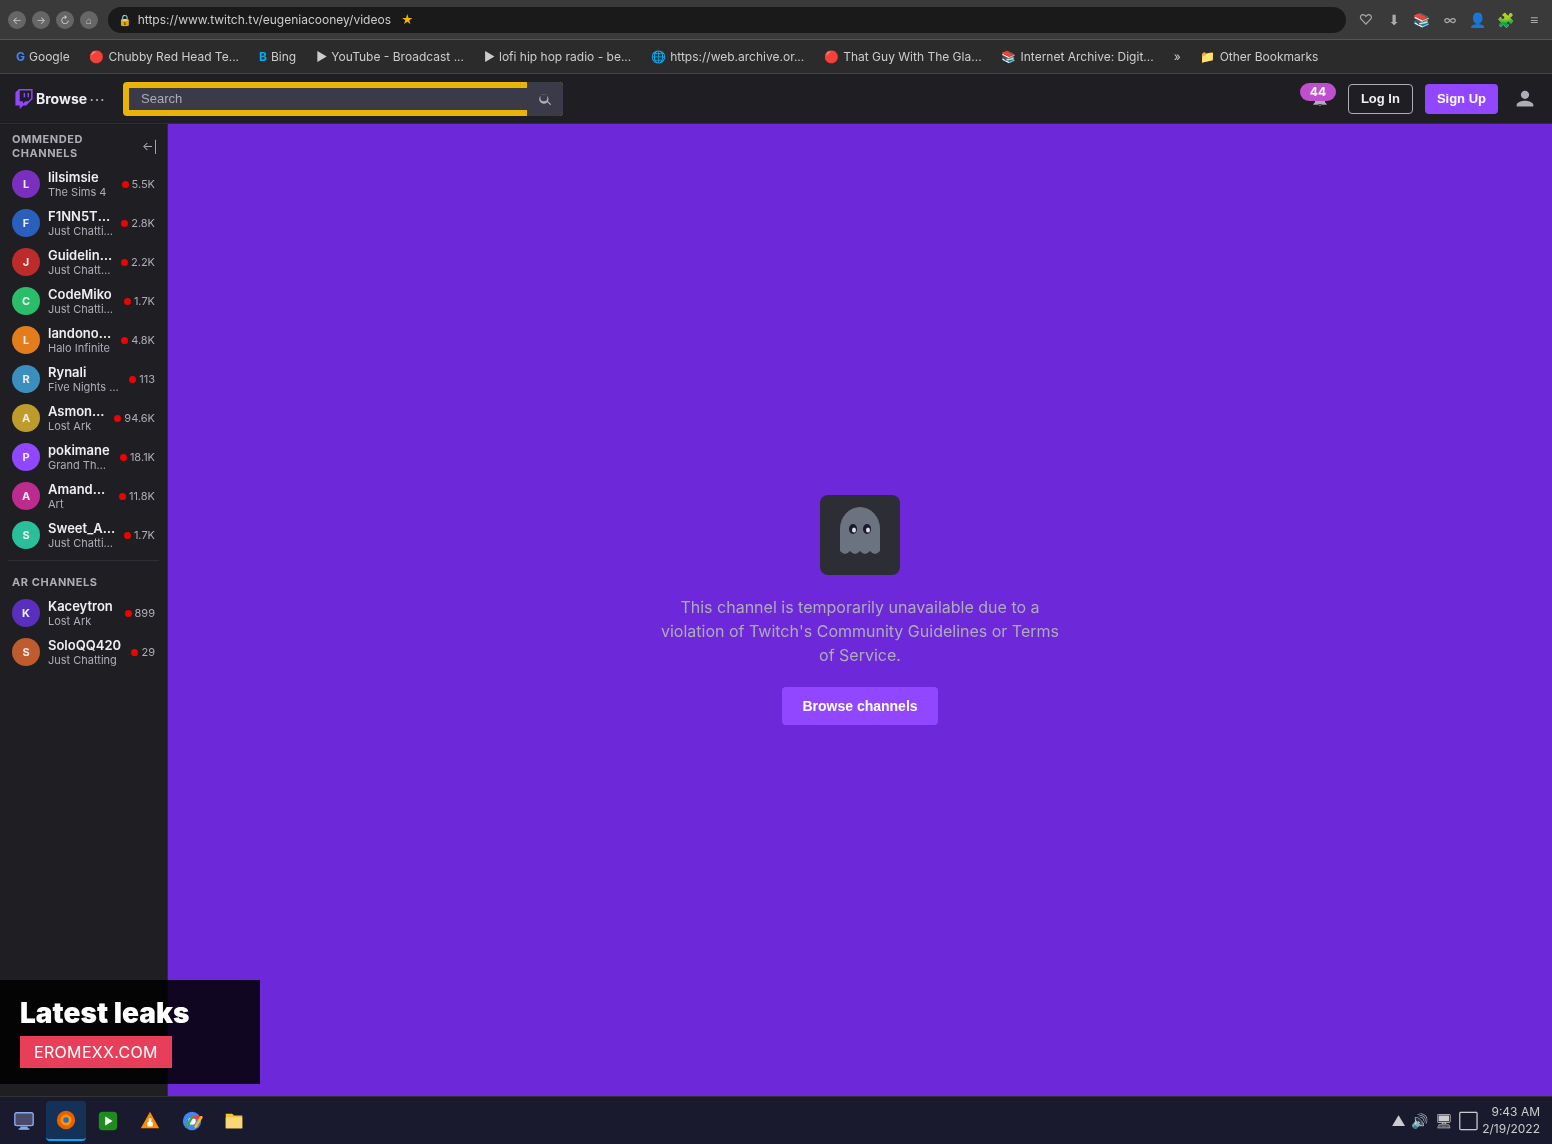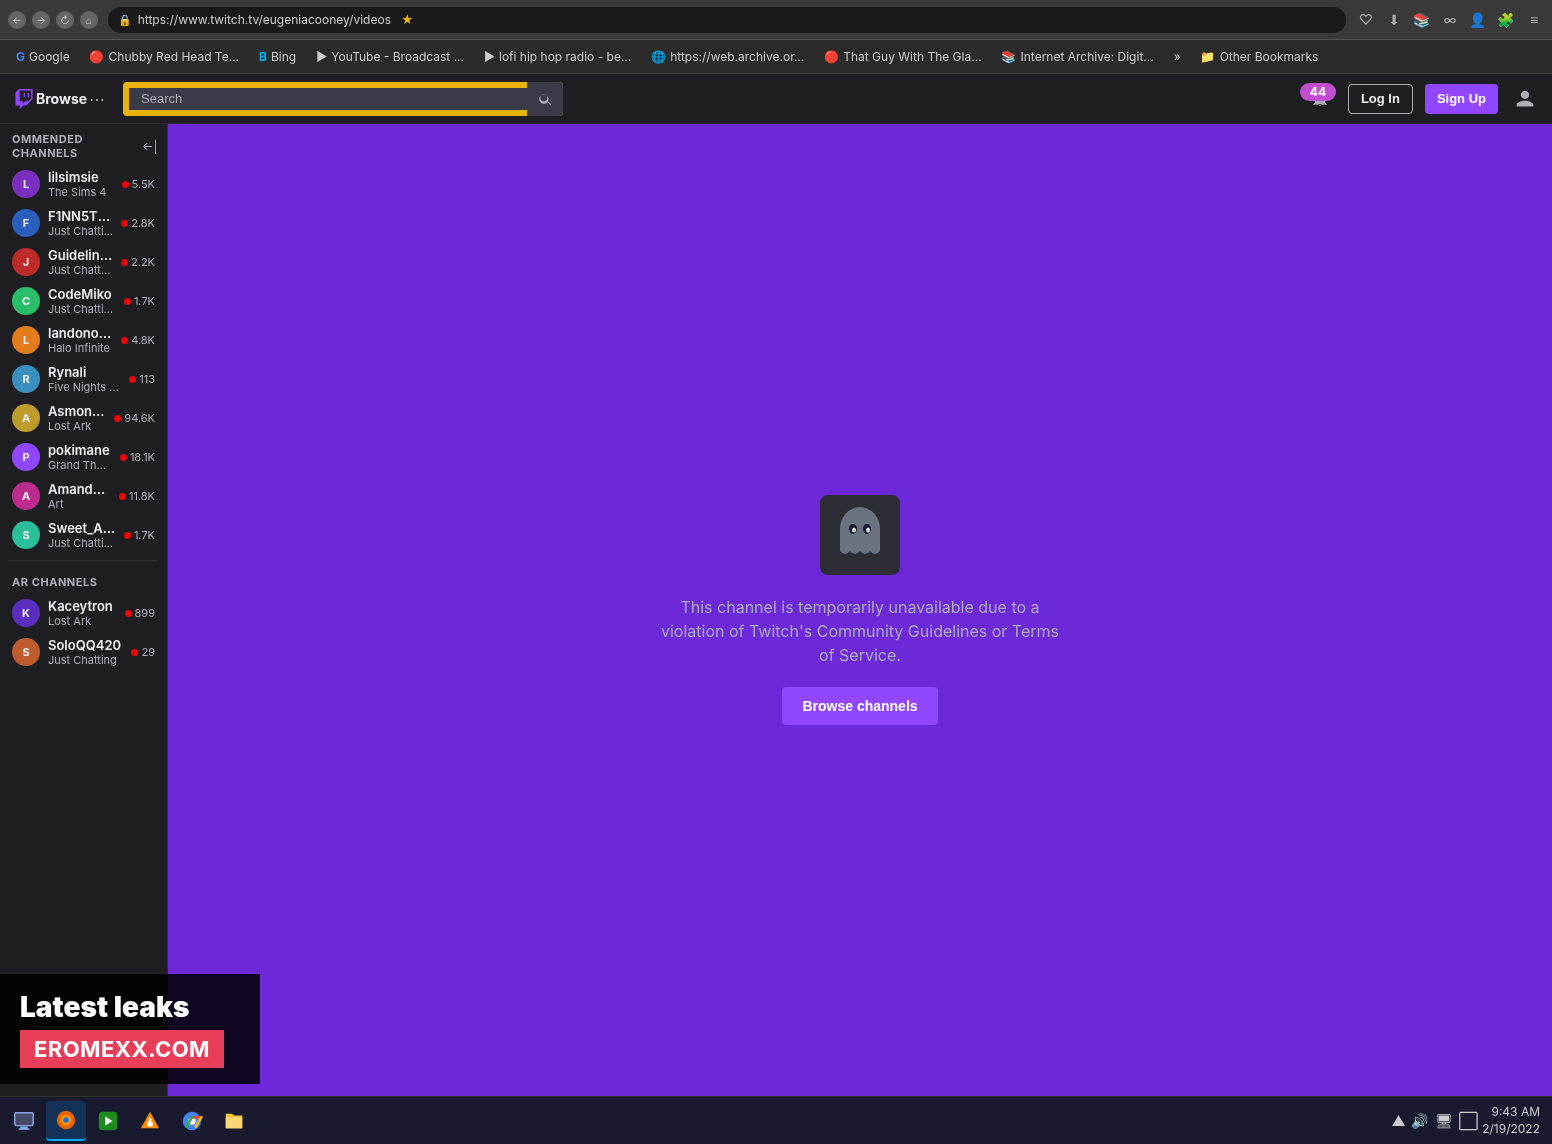"EROMEXX.COM" .watermark-url { font-size: 22px -> 16px; font-weight: 700 -> 400 }
